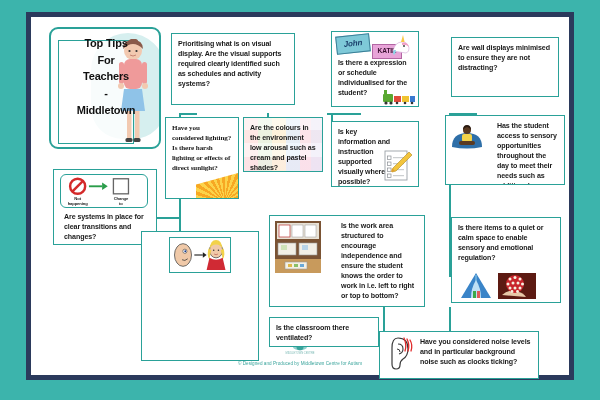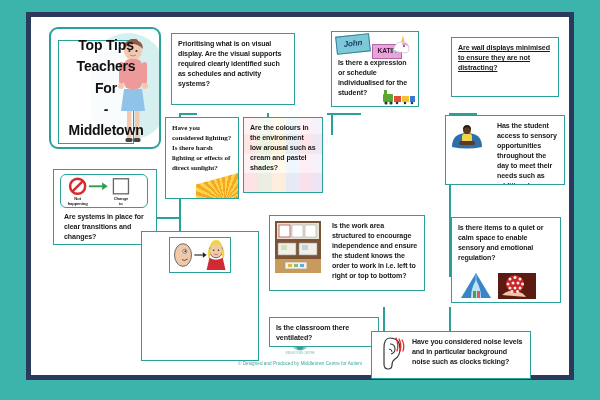"Top Tips" #title-text { font-size: 14px -> 11px }
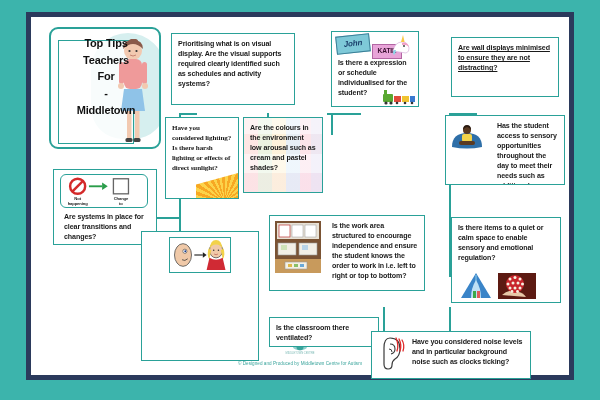"Are wall displays minimised" p { text-decoration: underline -> none }
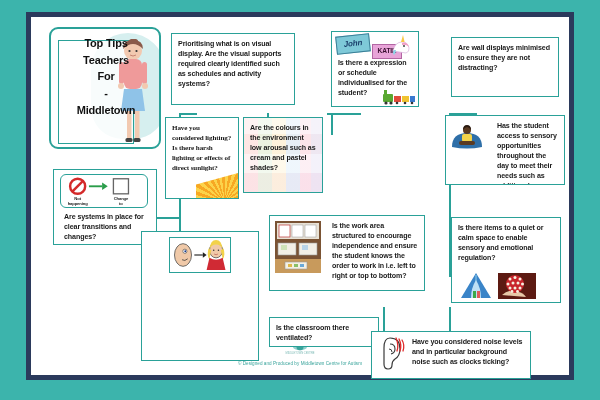"Teachers" div { order: before "For" -> after "For" }
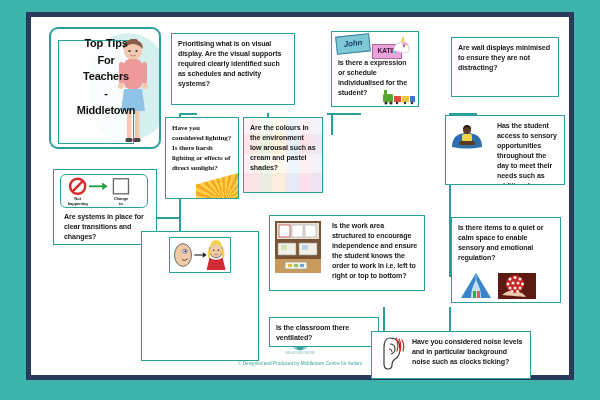"Are the colours in the" div.box { height: 76px -> 55px }
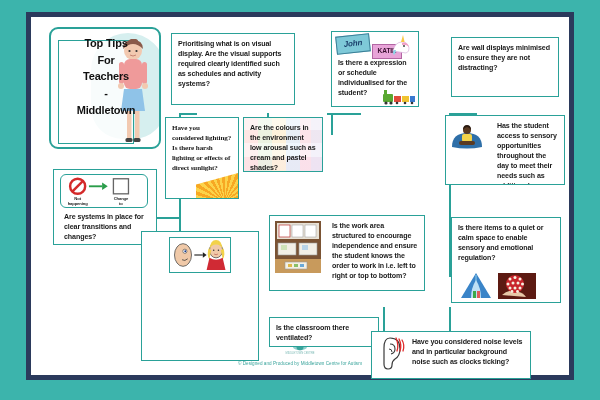"Is key information and instruction" div.box { html: none -> <div> <p>Is key information and instruction supported visually where possible?</p> <svg> <rect></rect> <rect></rect> <rect></rect> <rect></rect> <rect></rect> <line></line> <line></line> <line></line> <line></line> <path></path> <path></path> </svg> </div> }
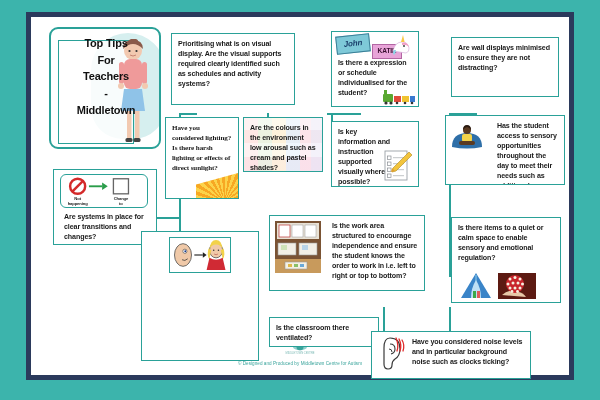"Is the work area structured" div.box { height: 76px -> 92px; padding-left: 10px -> 19px }
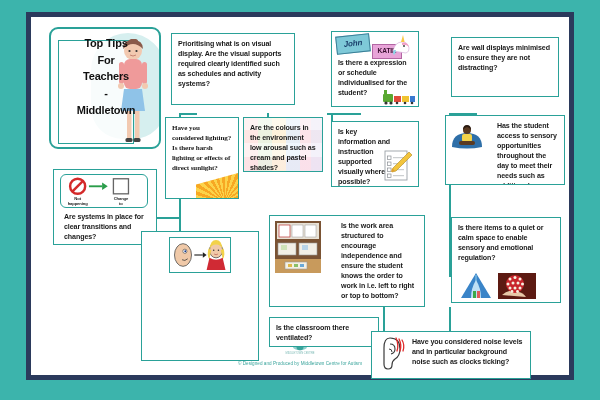"Have you considered noise levels" div.box { left: 340px -> 348px }
